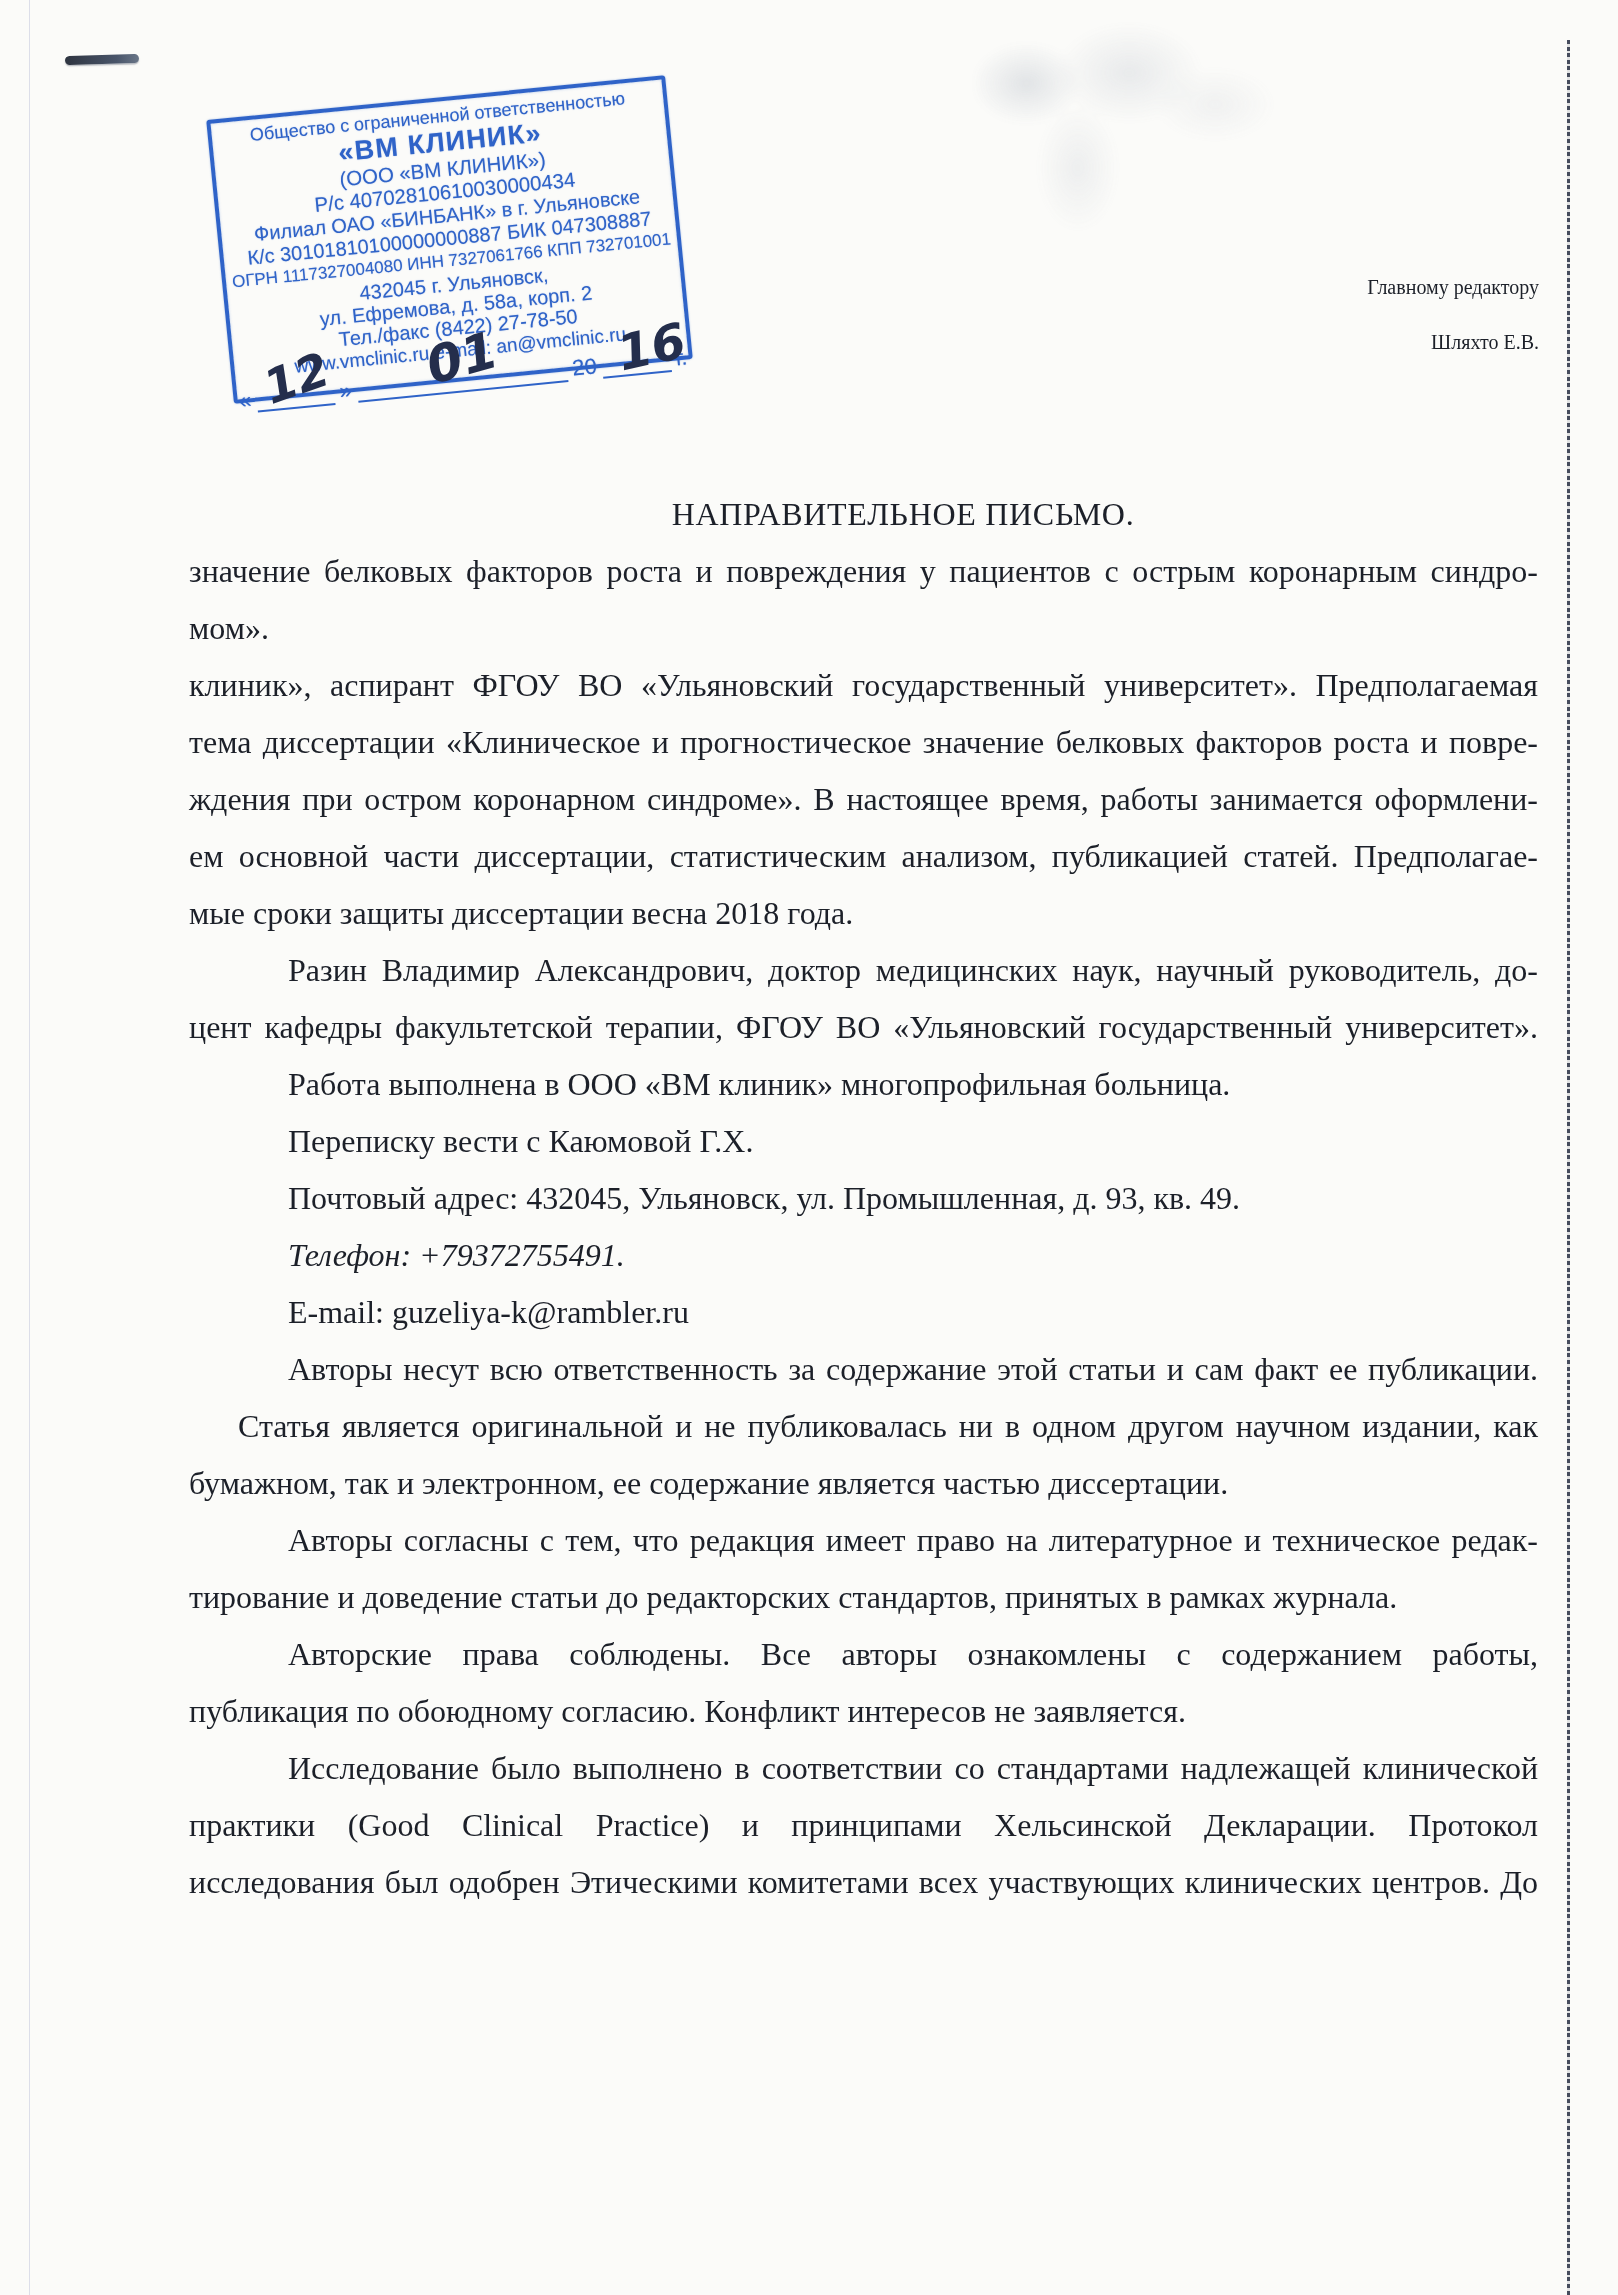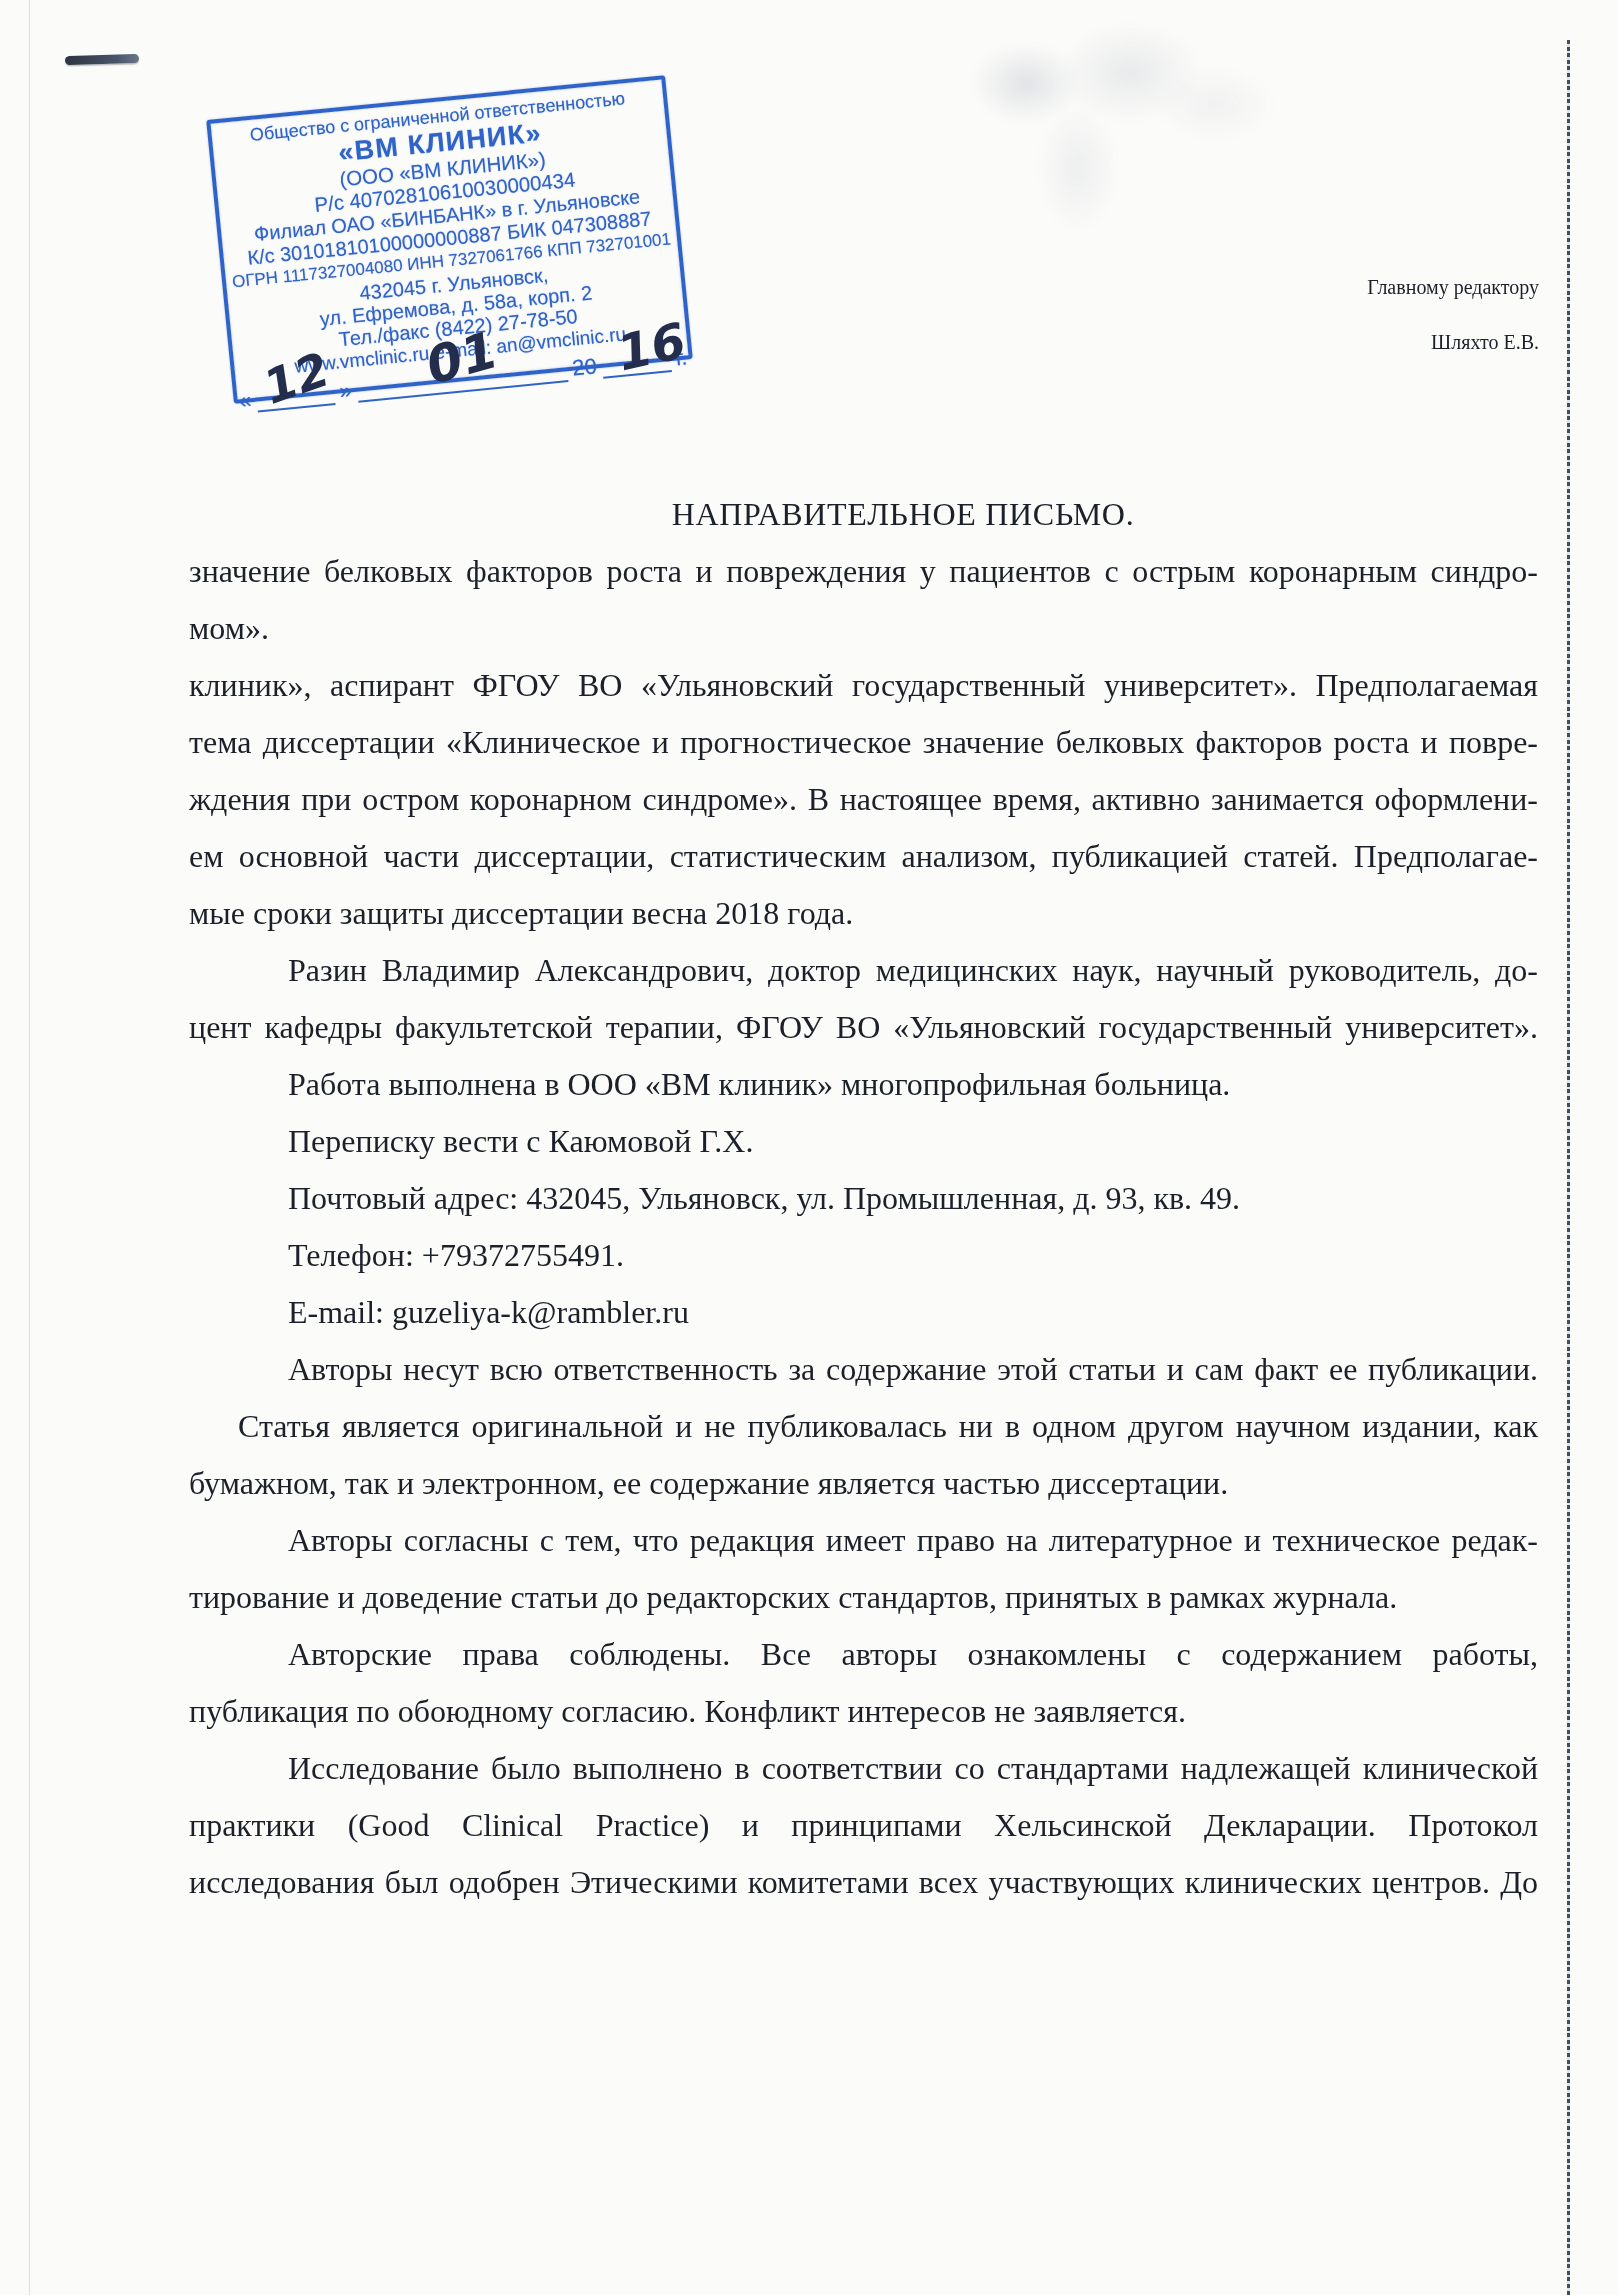"ждения при остром коронарном синдроме»." div.letter-line { text: активно -> работы }
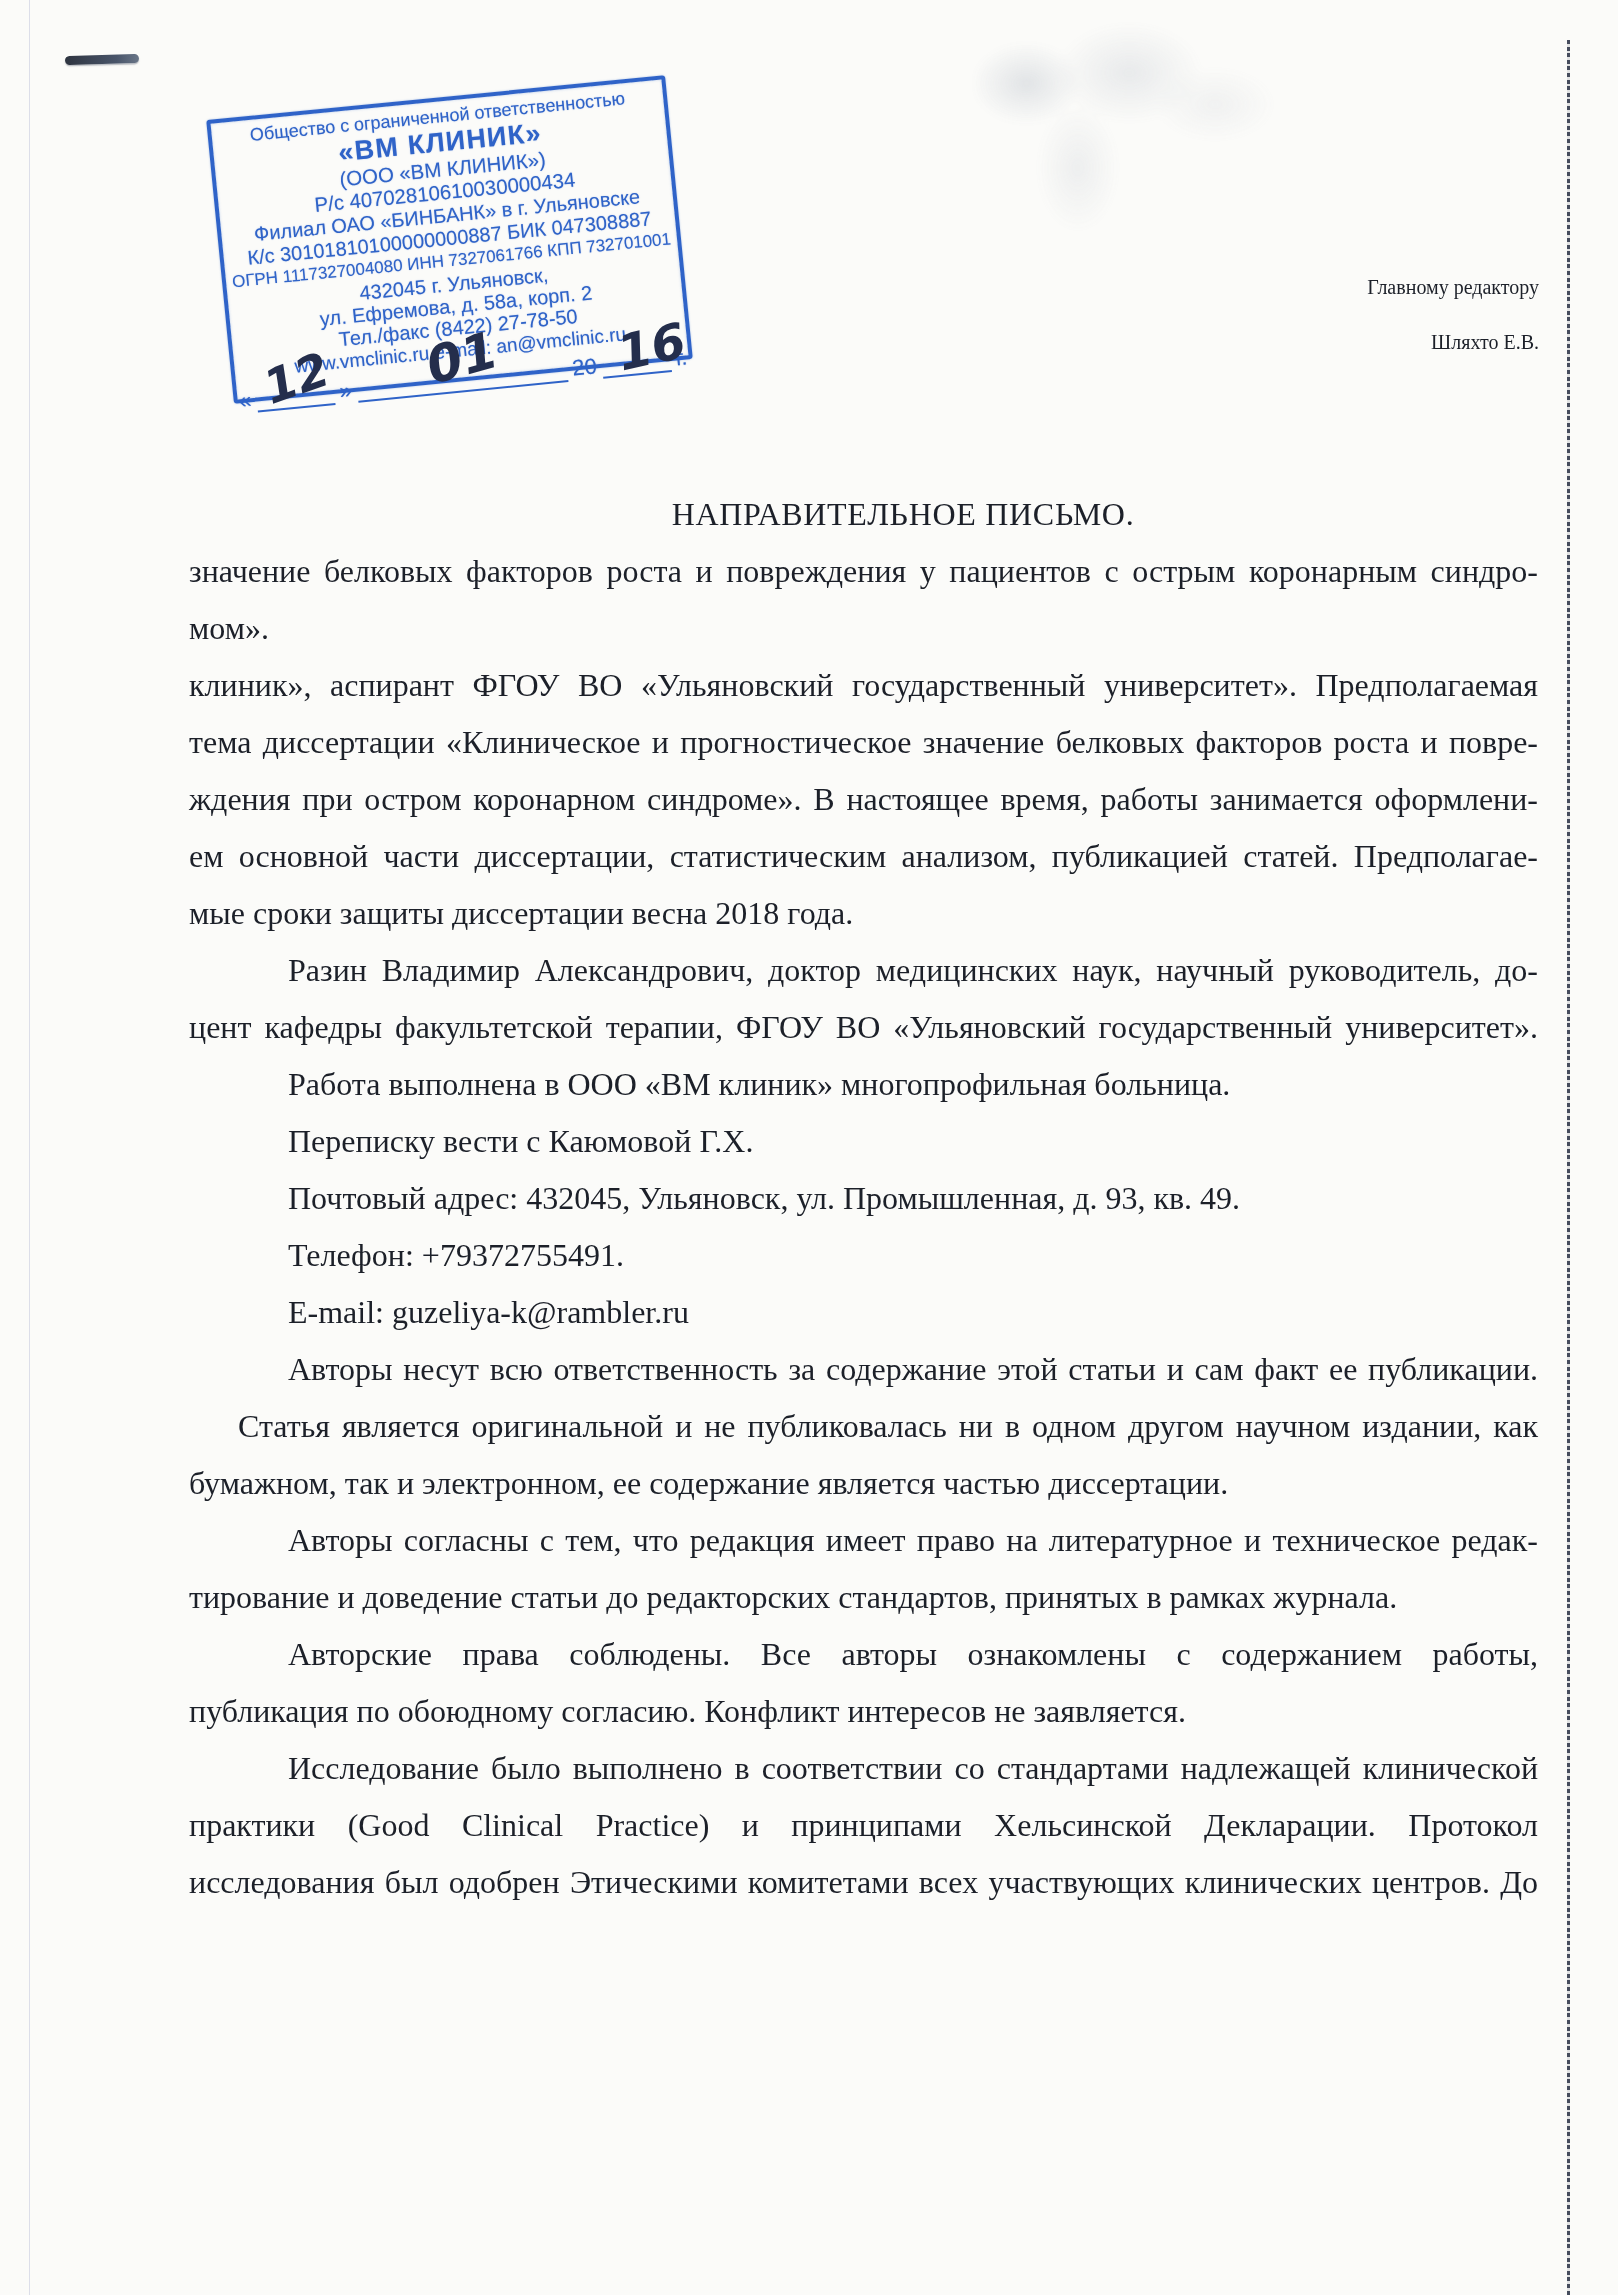"Телефон: +79372755491." div.letter-line { font-style: none -> italic }
